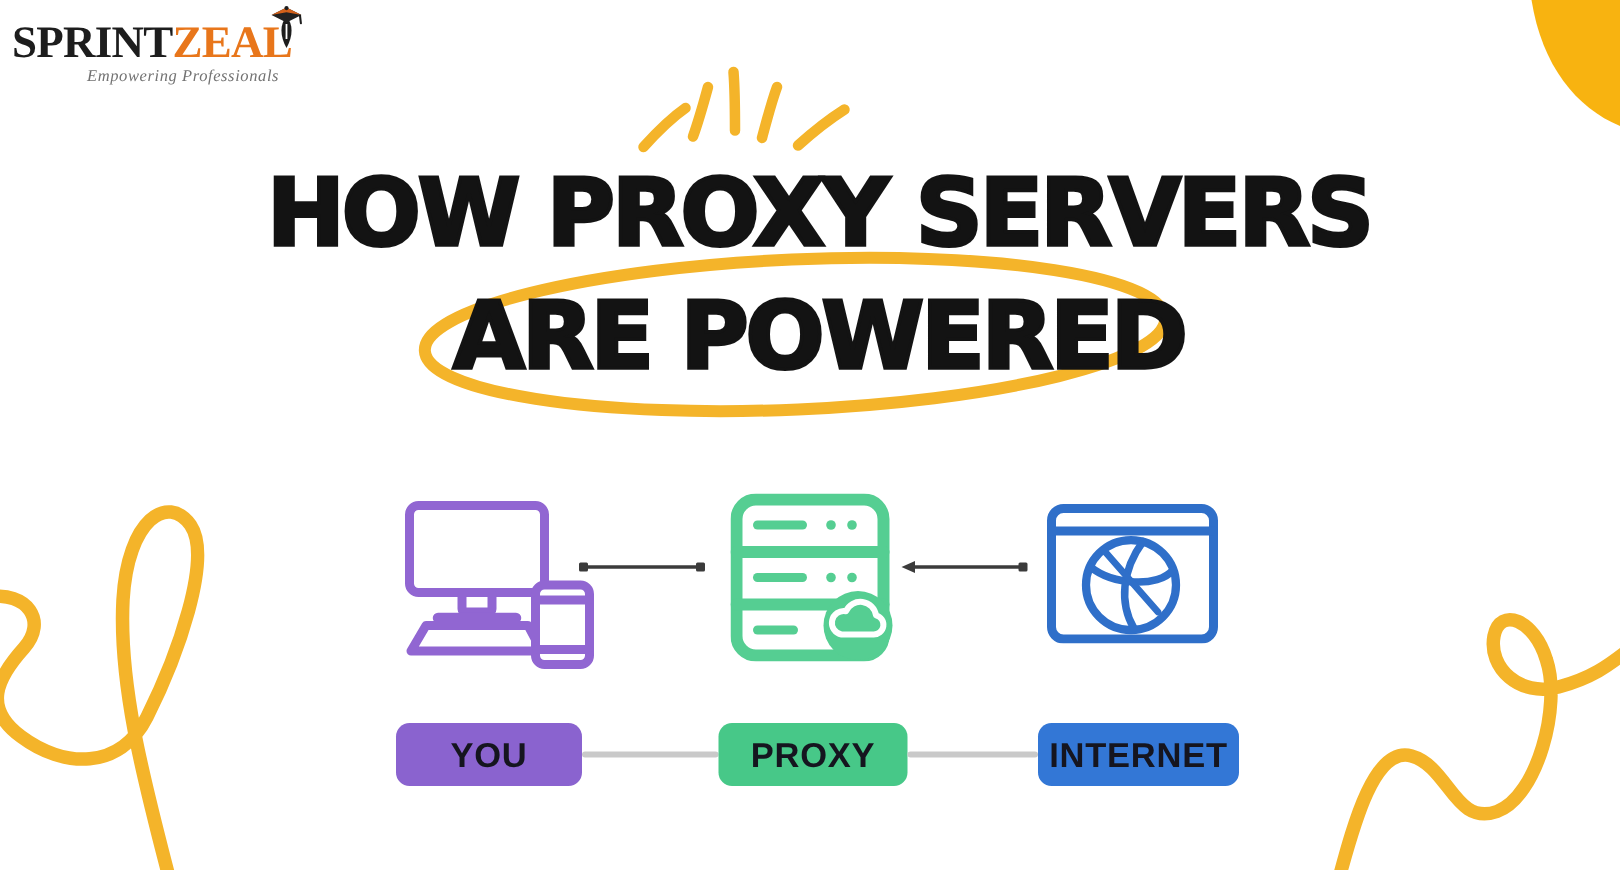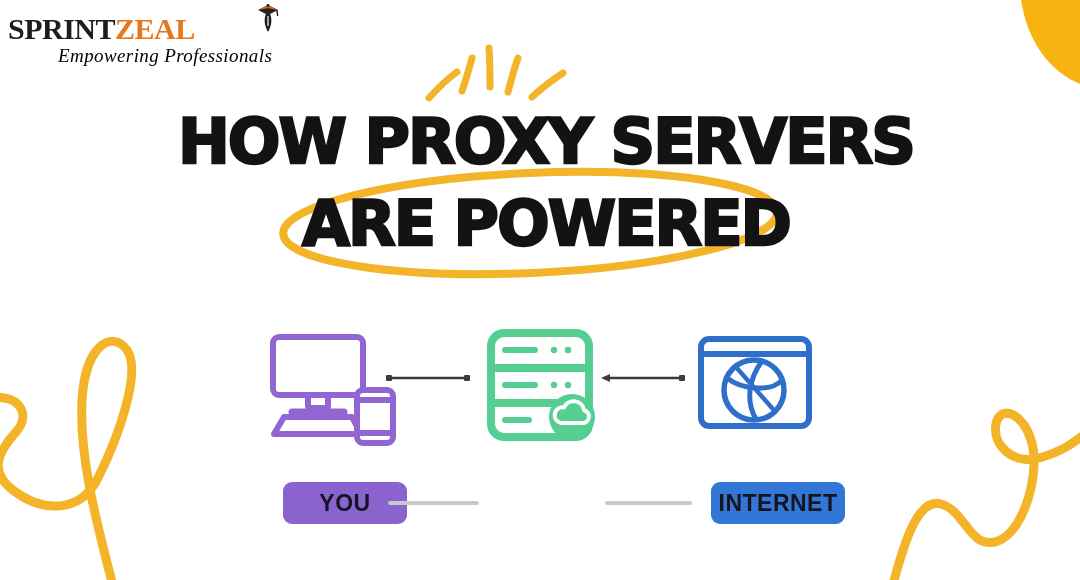"Empowering Professionals" .tagline { color: #000000 -> #737373; font-size: 19px -> 11px }
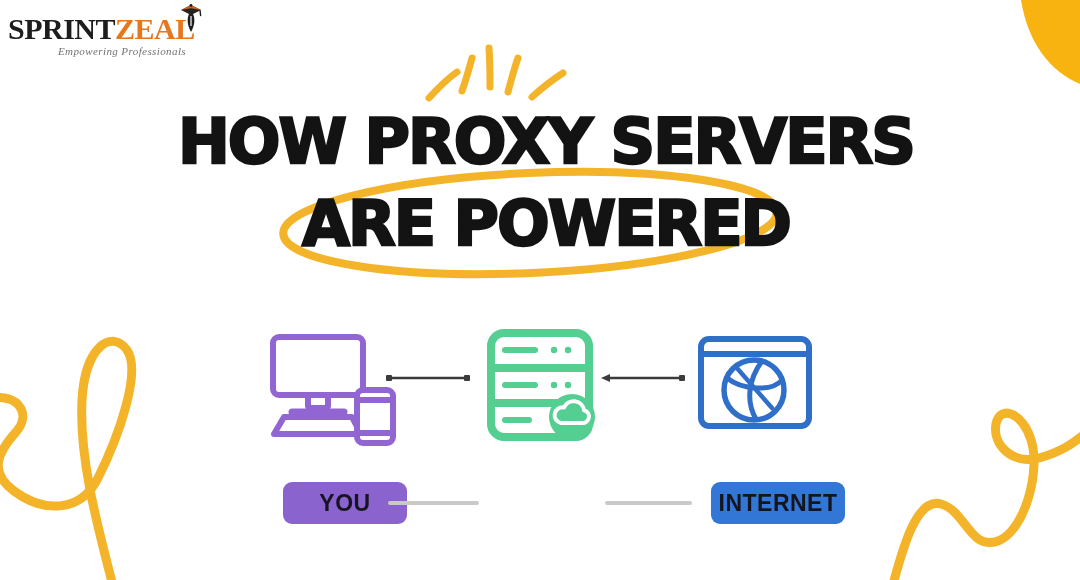"YOU" .lbox { margin-left: 19px -> none }
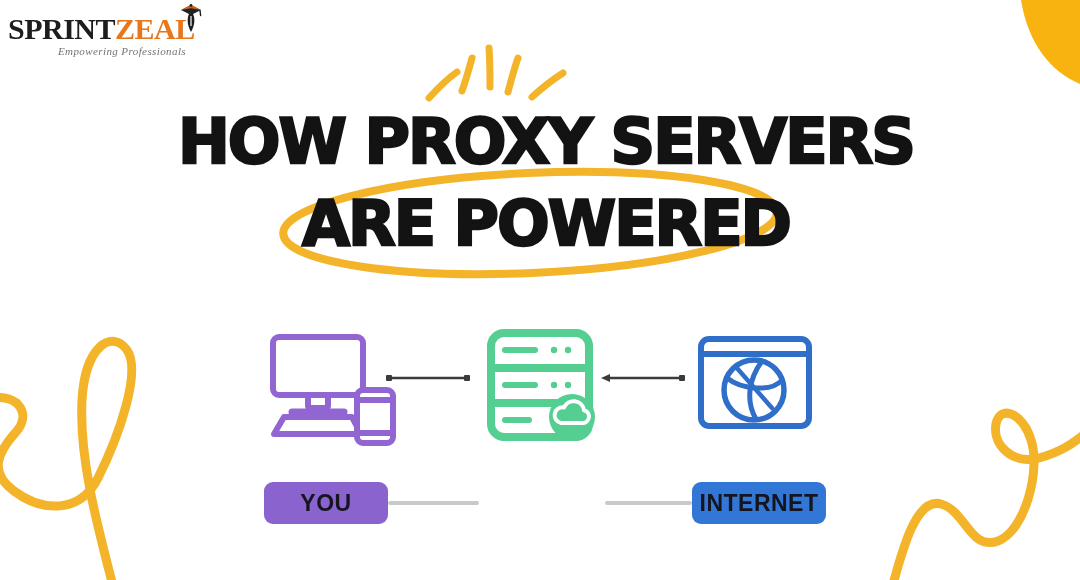"PROXY" div.lbox { html: none -> <div> <span>PROXY</span> </div> }
